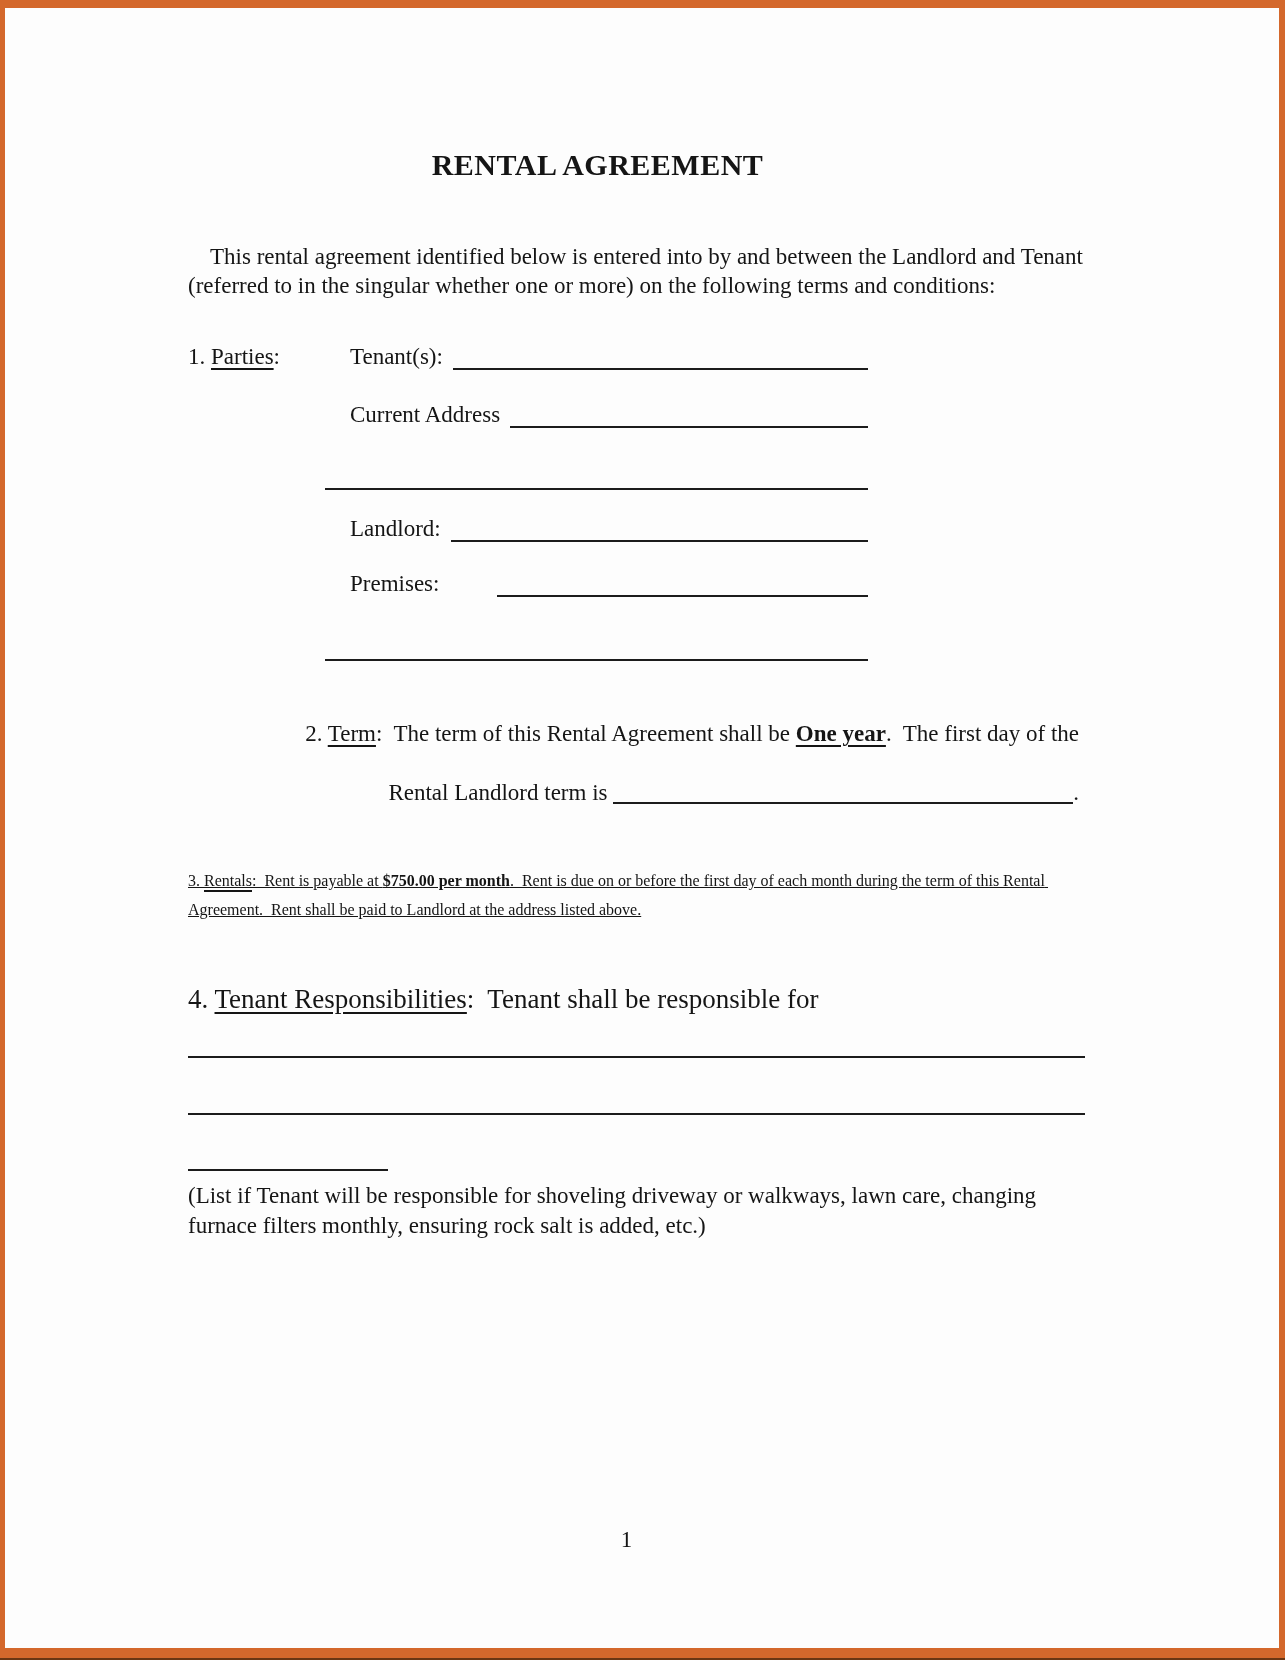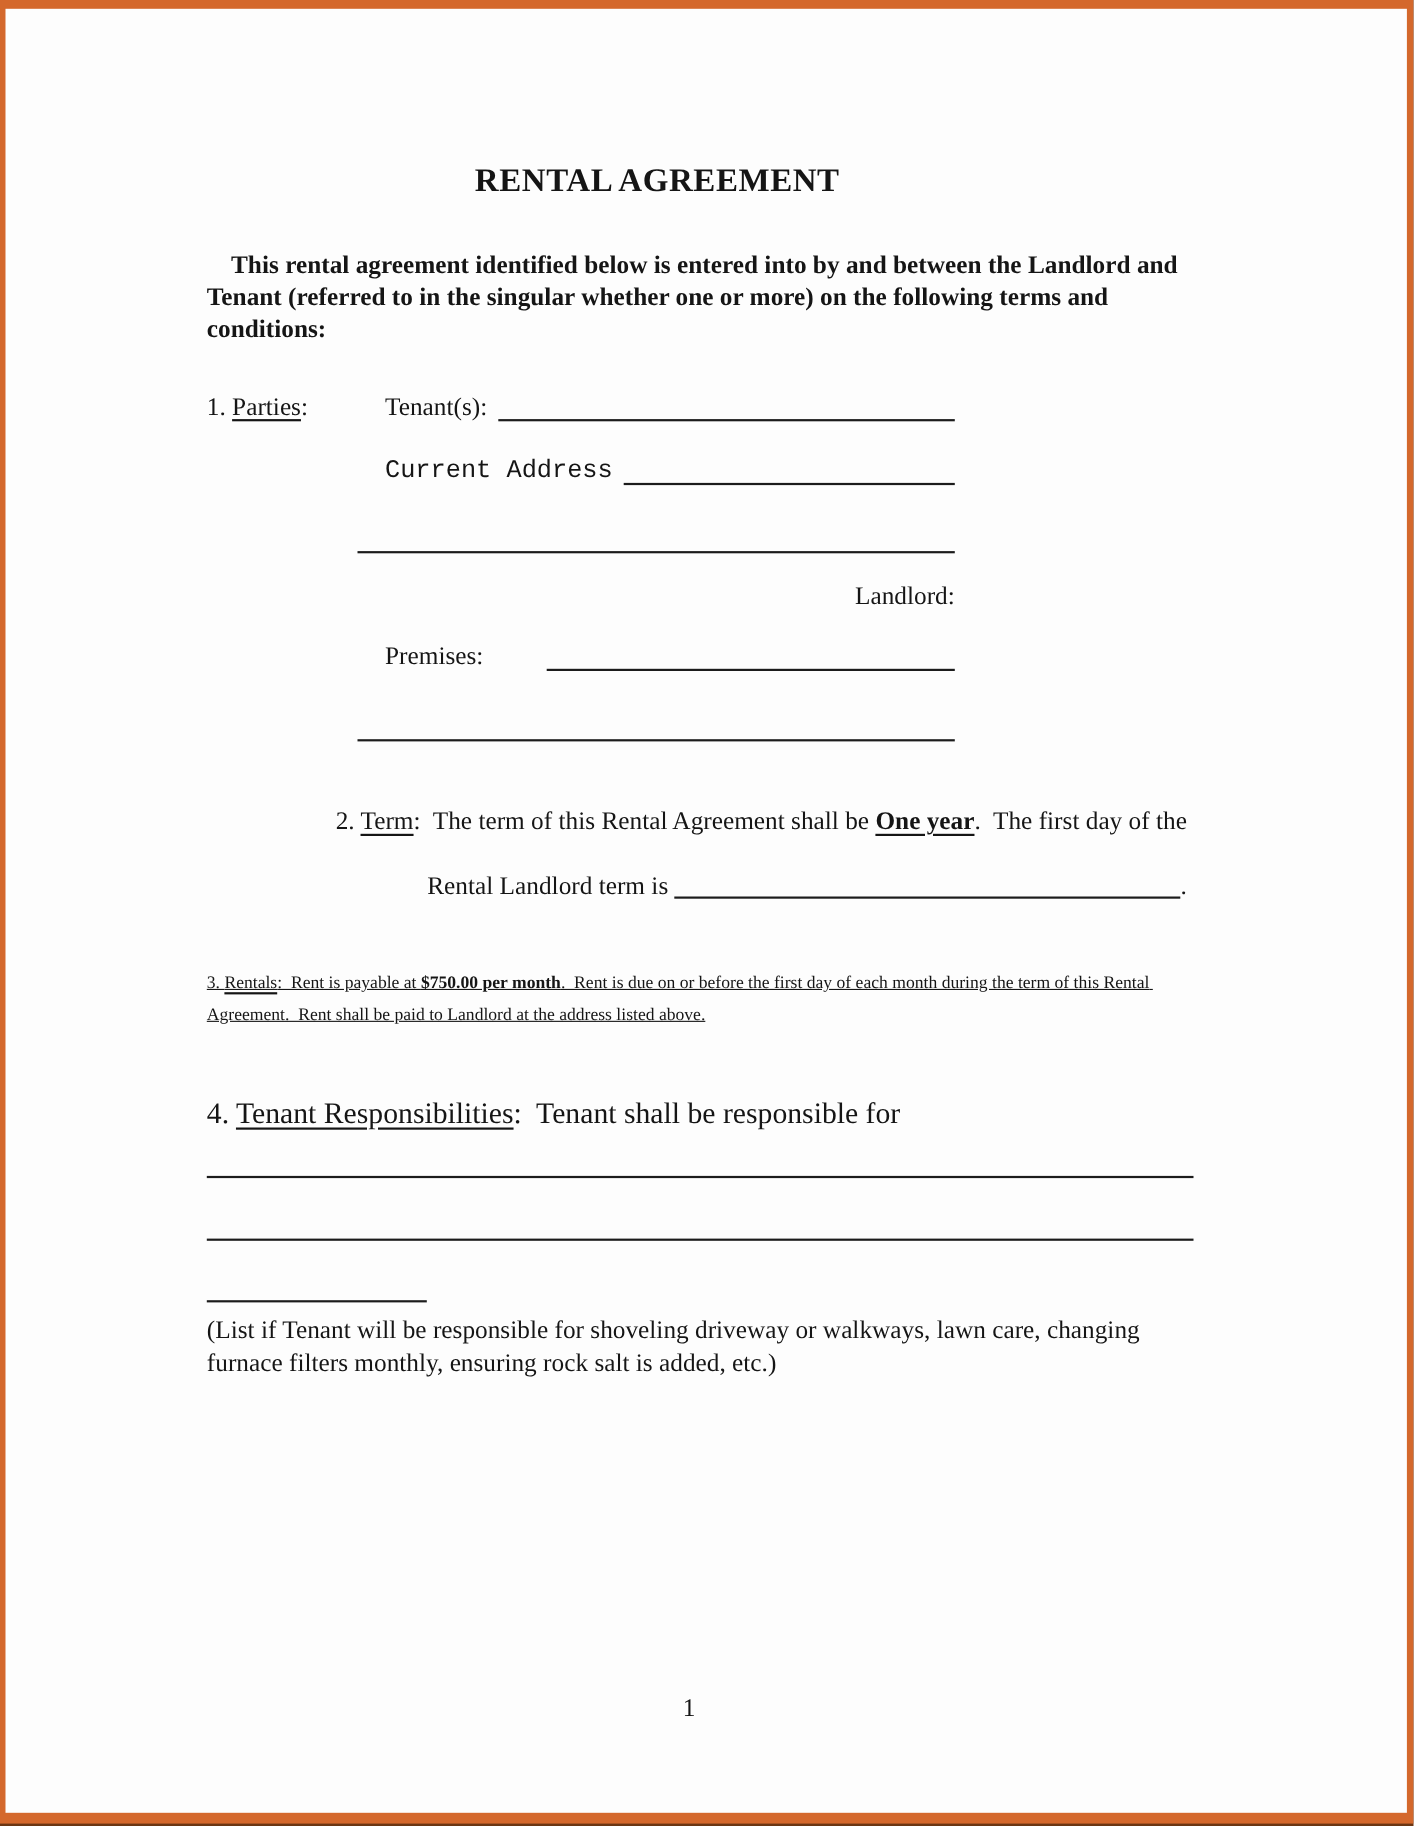"This rental agreement identified below" .intro { font-weight: bold -> none; margin: 44px 0 0 0 -> 60px 0 0 0 }
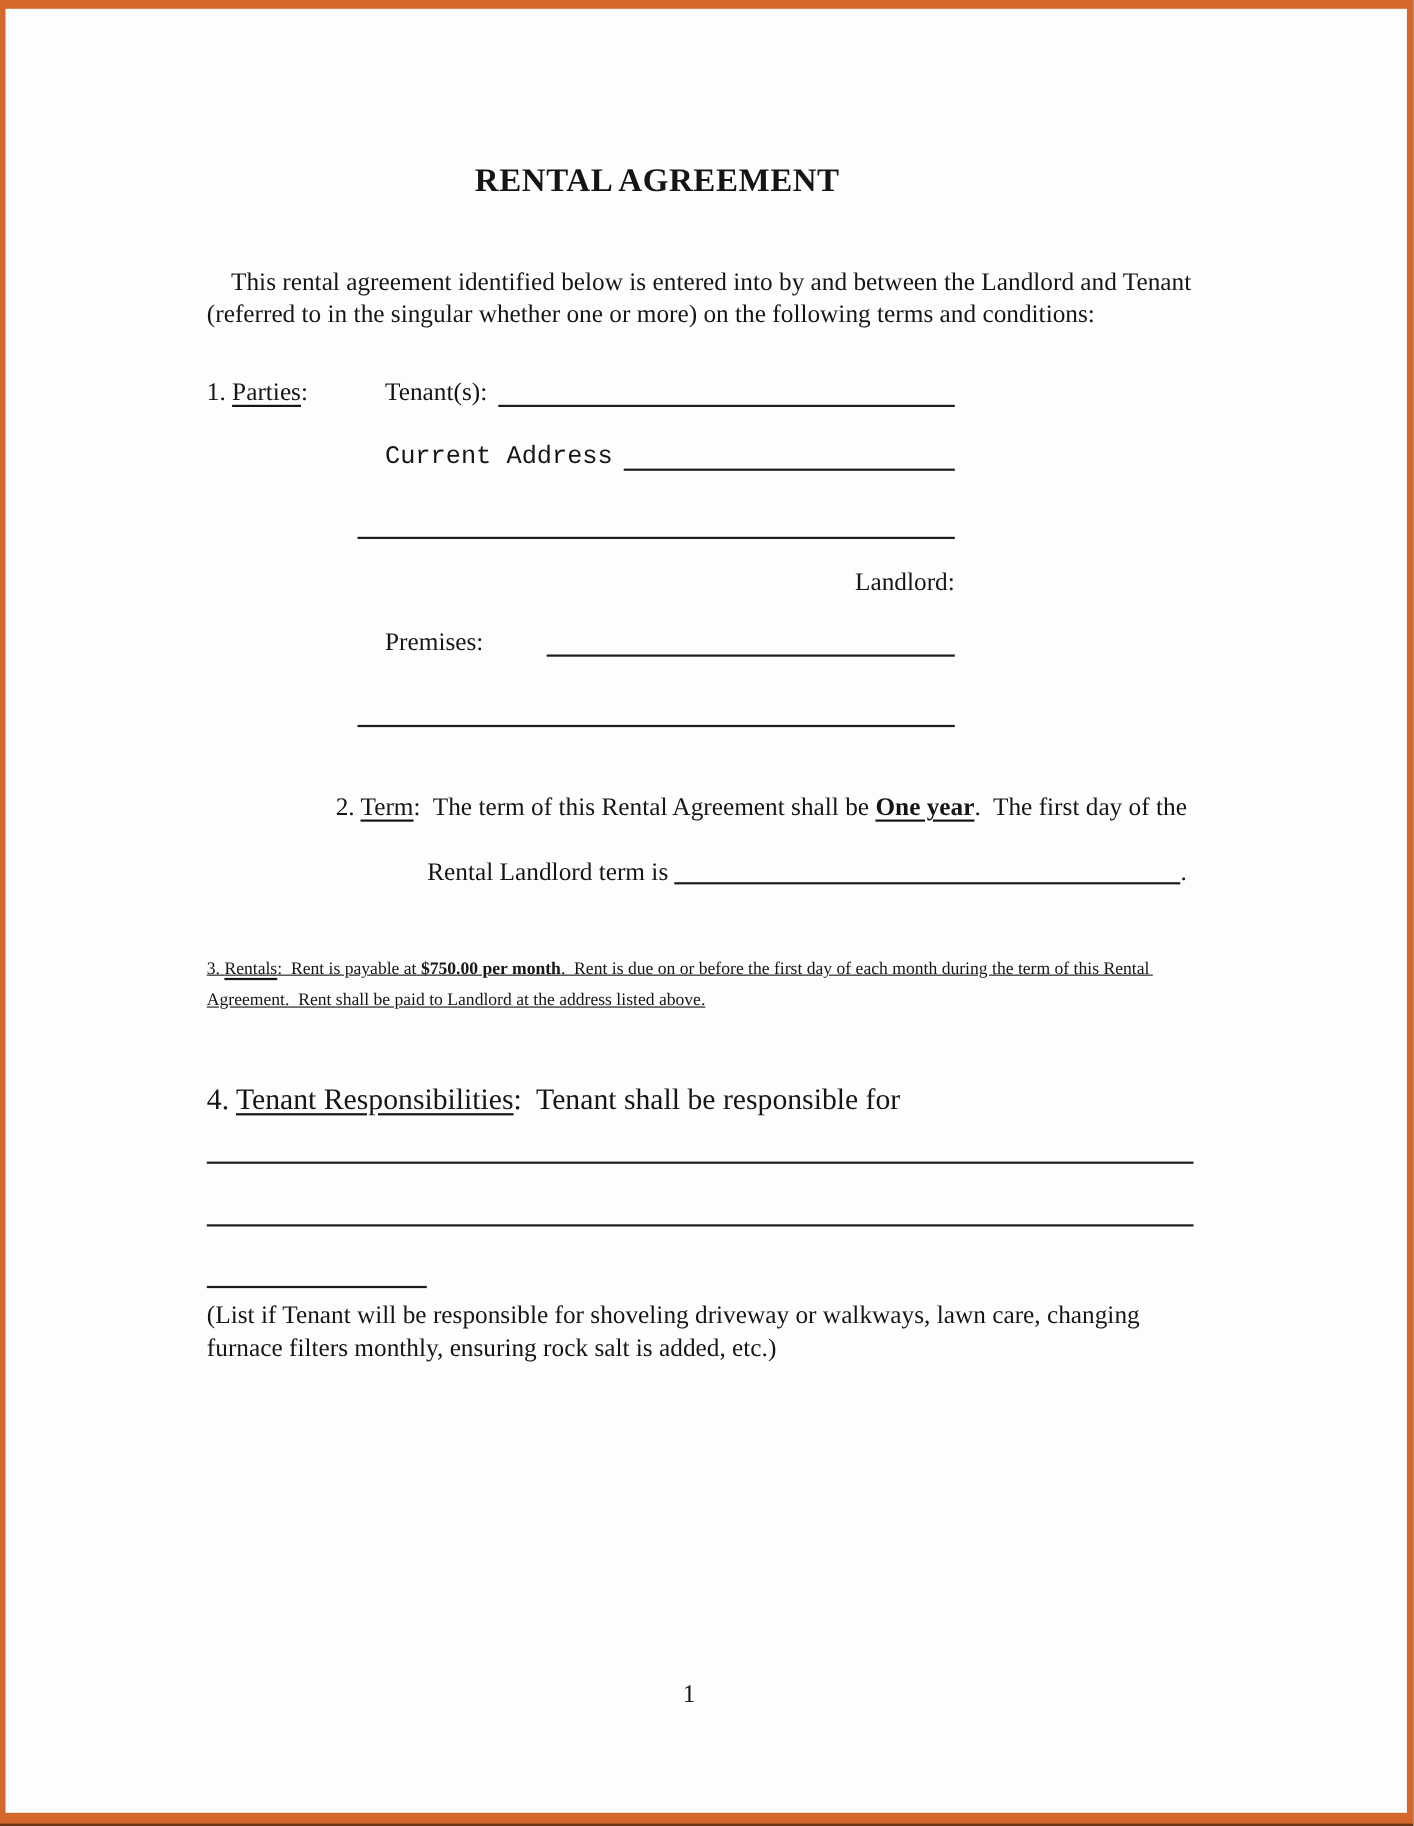"Current Address" .frow.r2 { font-family: Liberation Mono, monospace -> none }
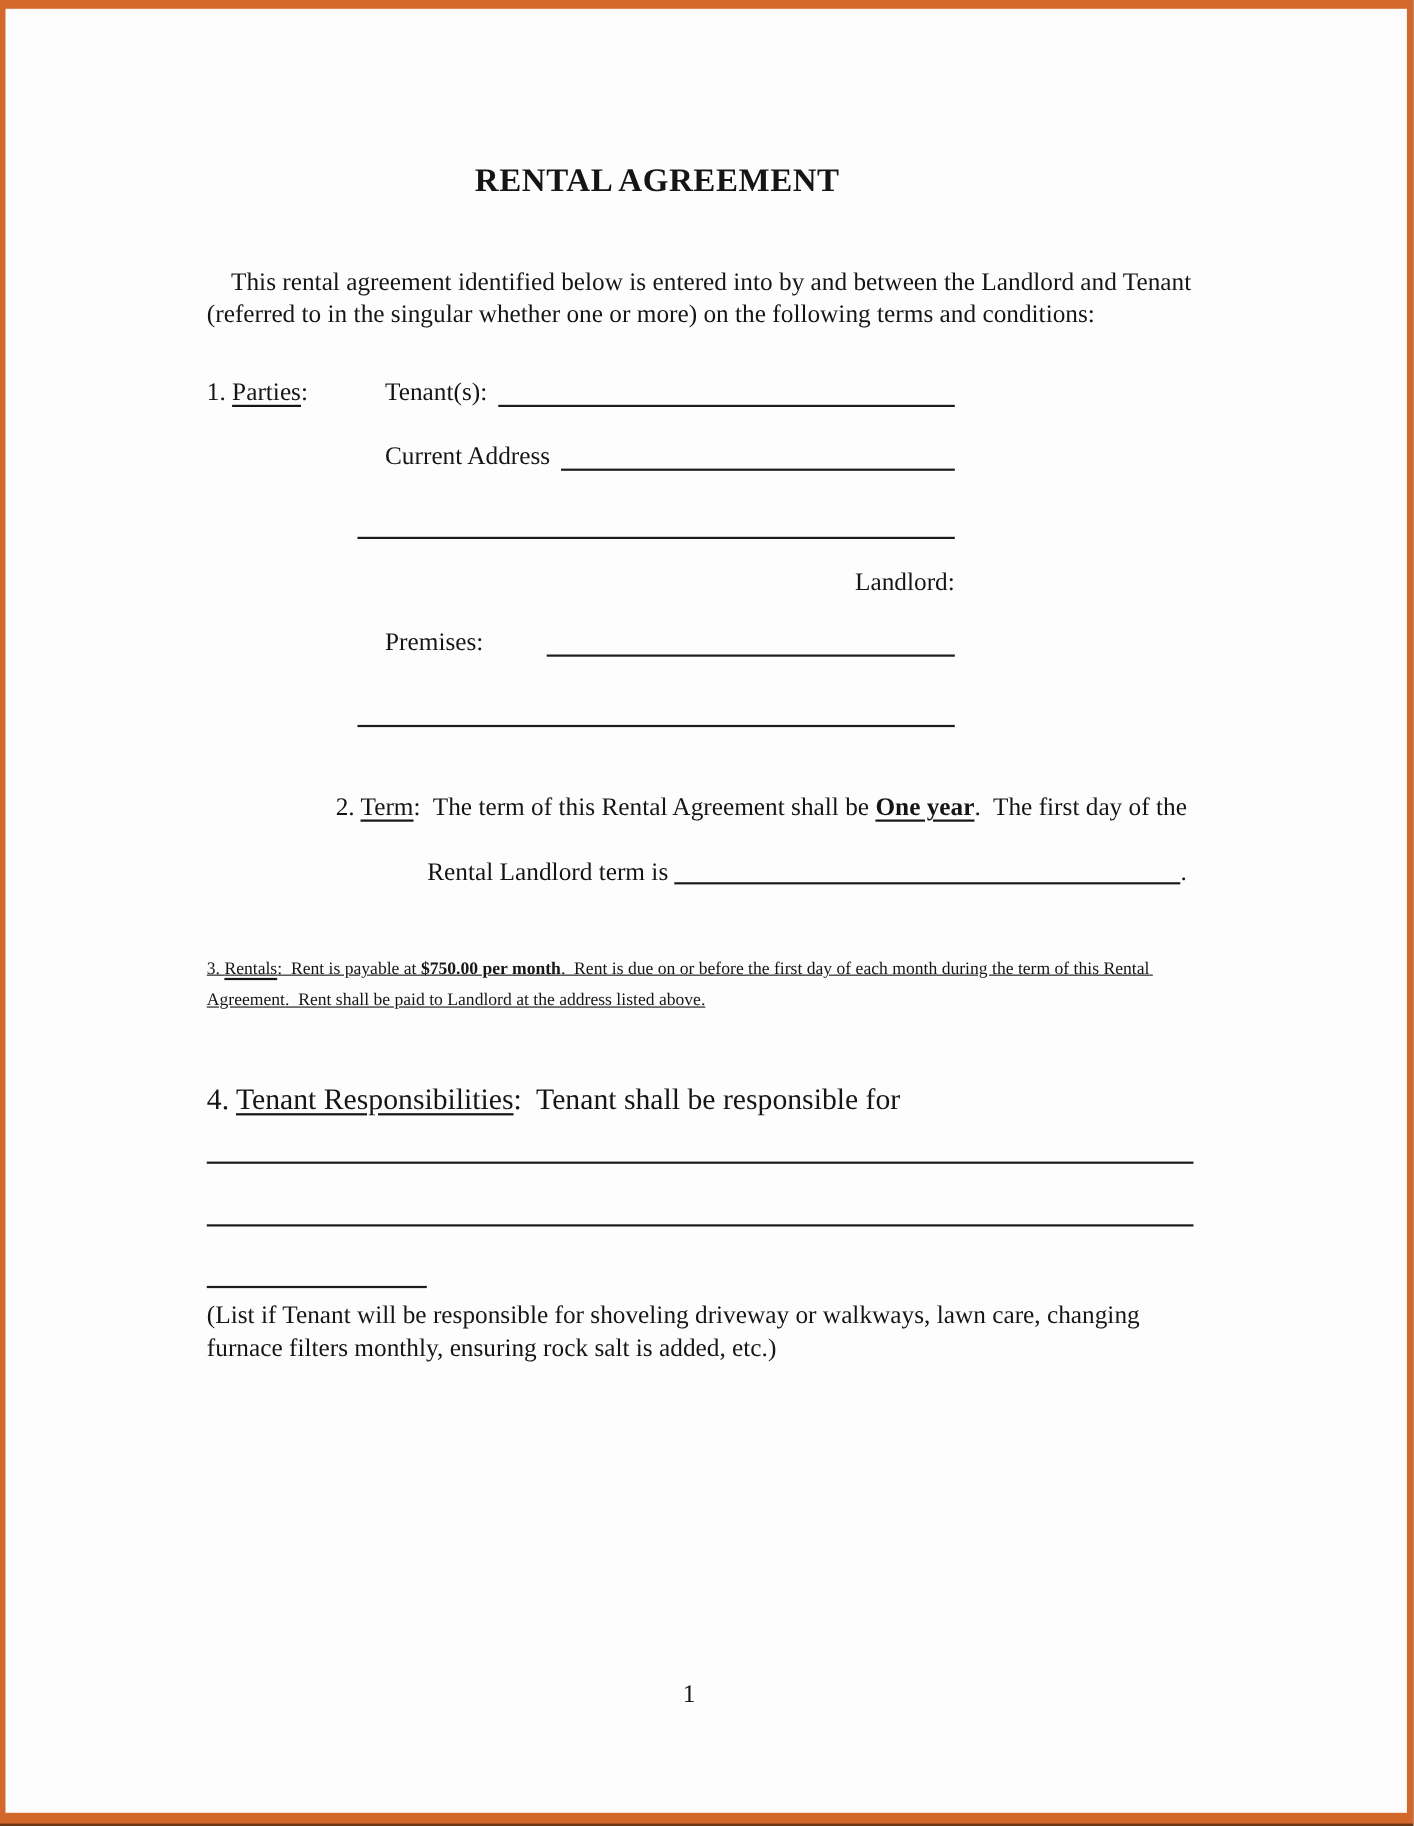"Landlord:" .frow.r4 { flex-direction: column -> none }
